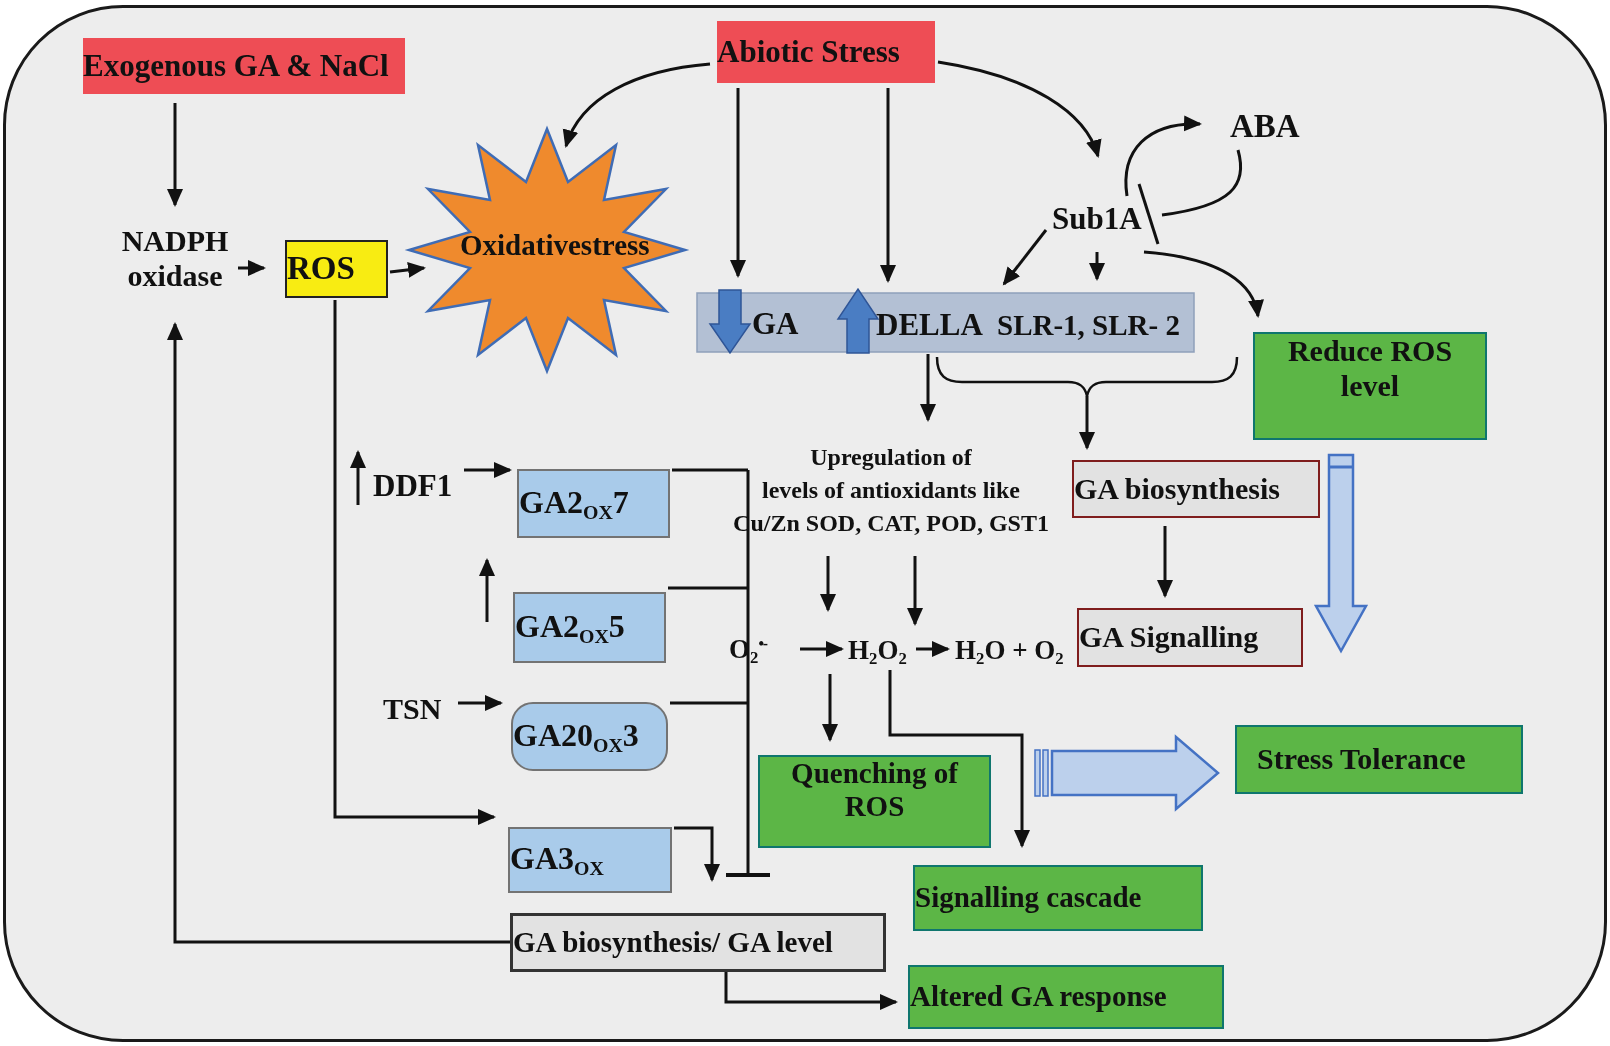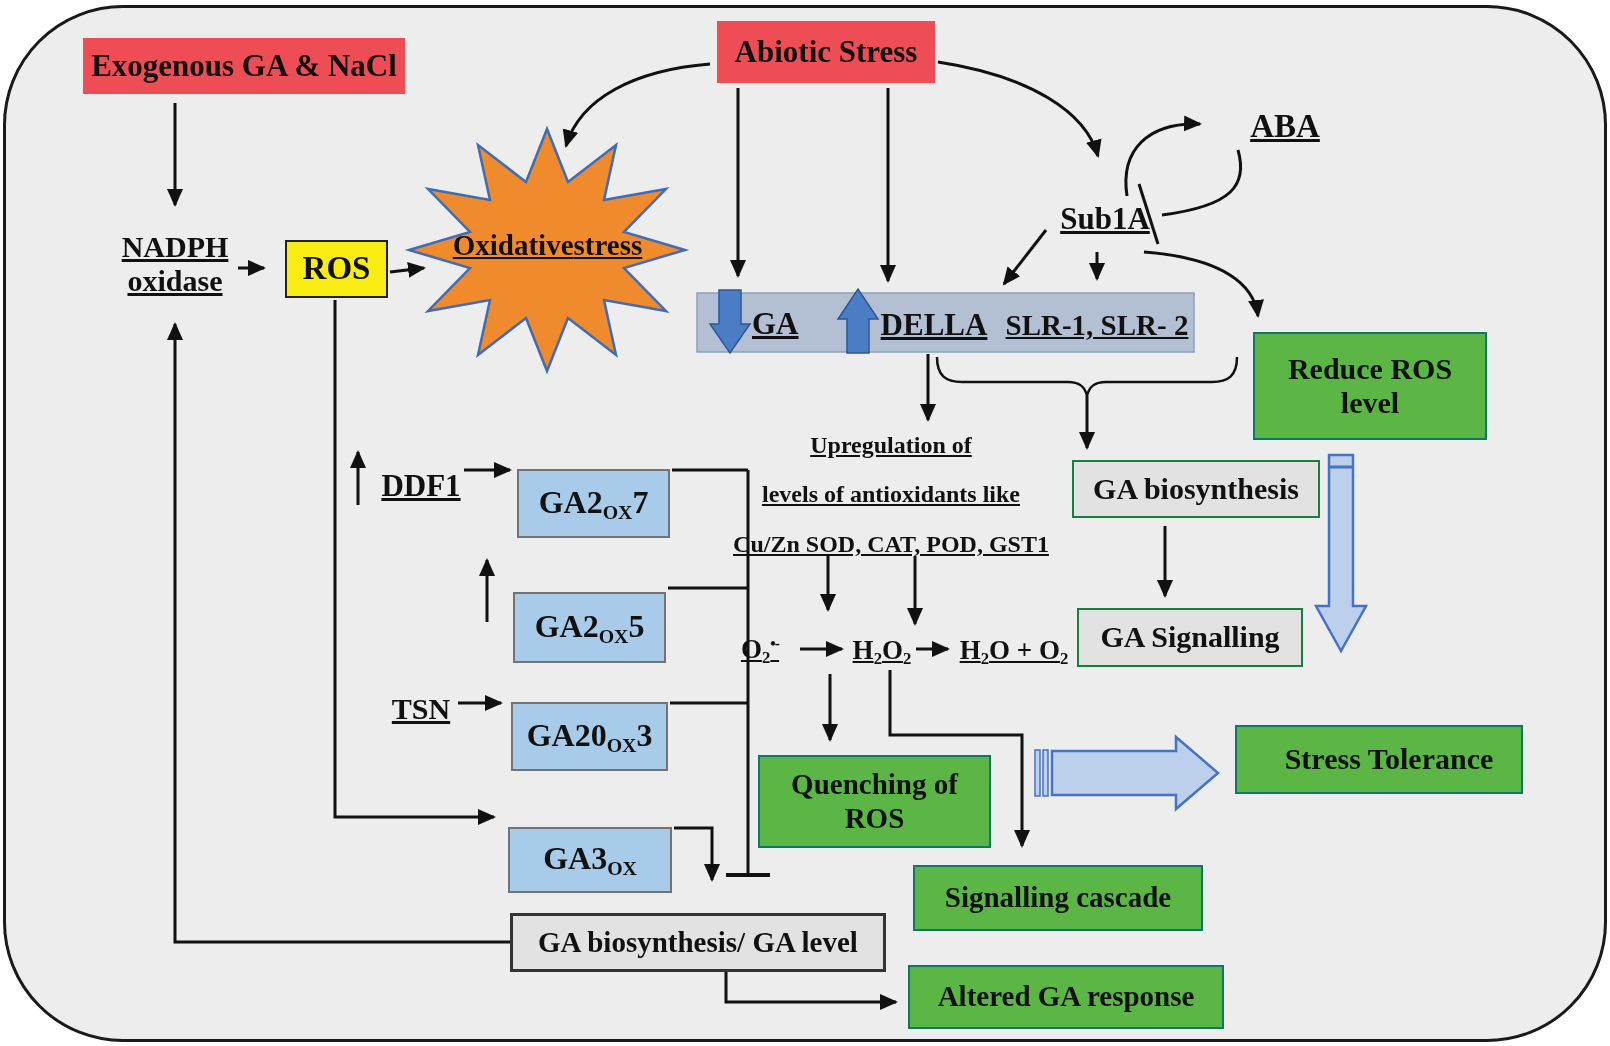"Exogenous GA & NaCl" .node { justify-content: center -> flex-start }
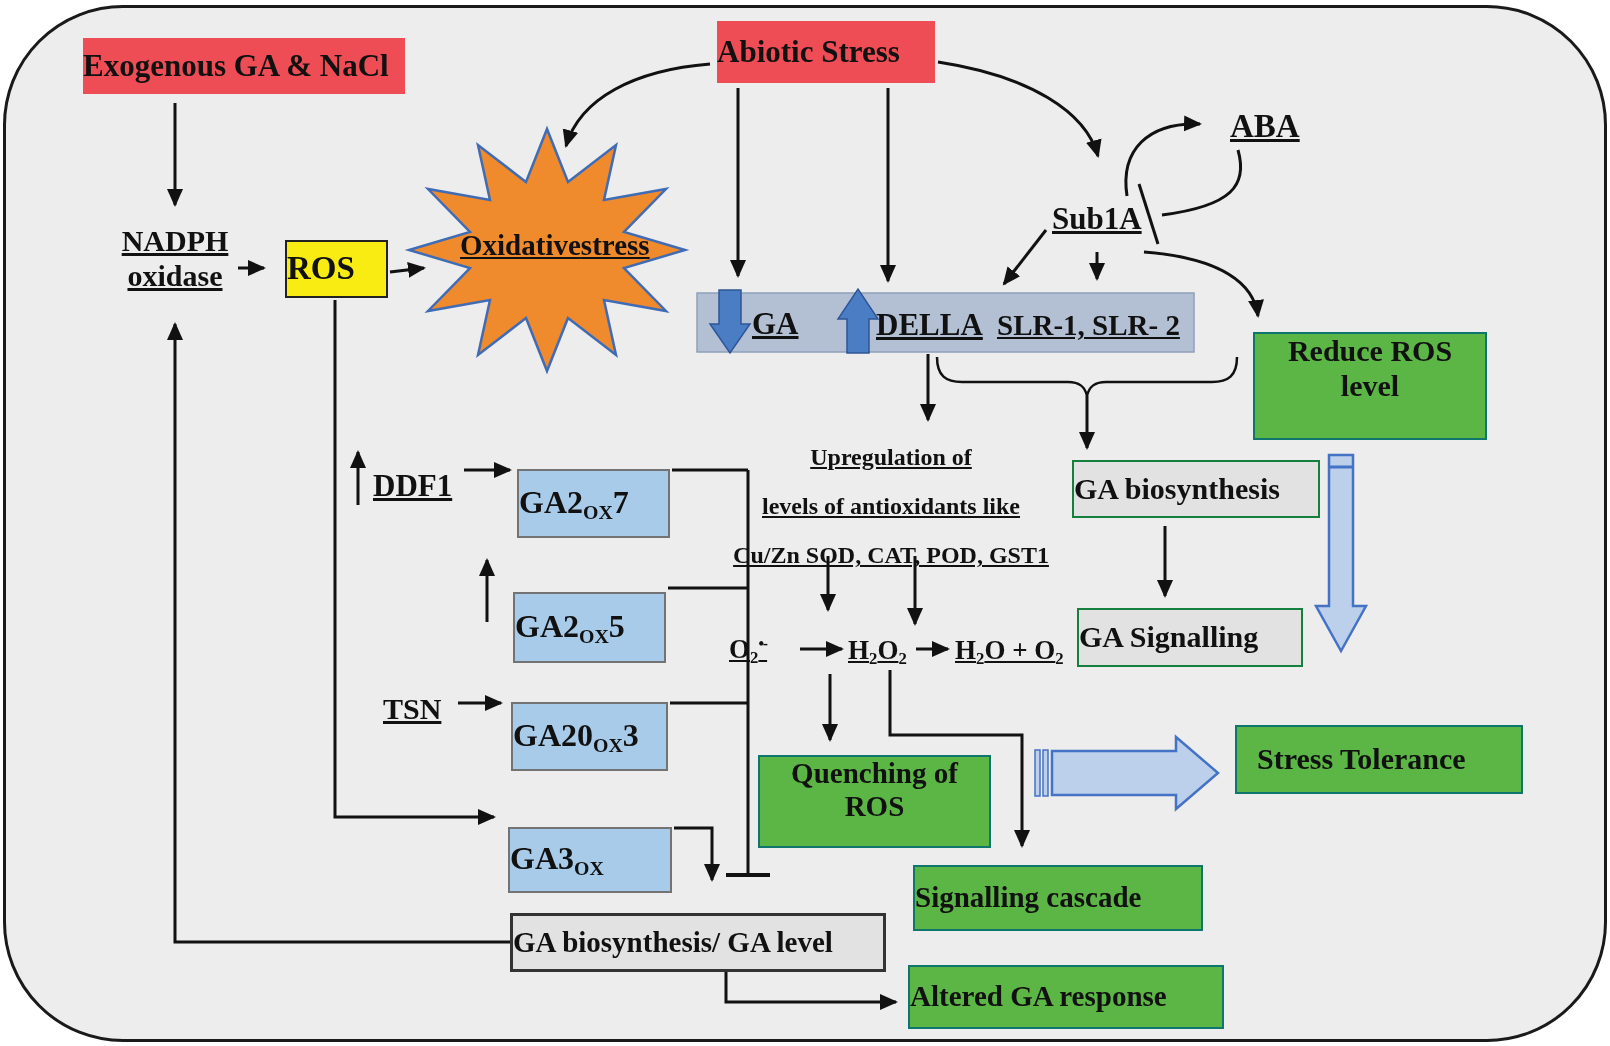"ABA" .plain { text-decoration: underline -> none }
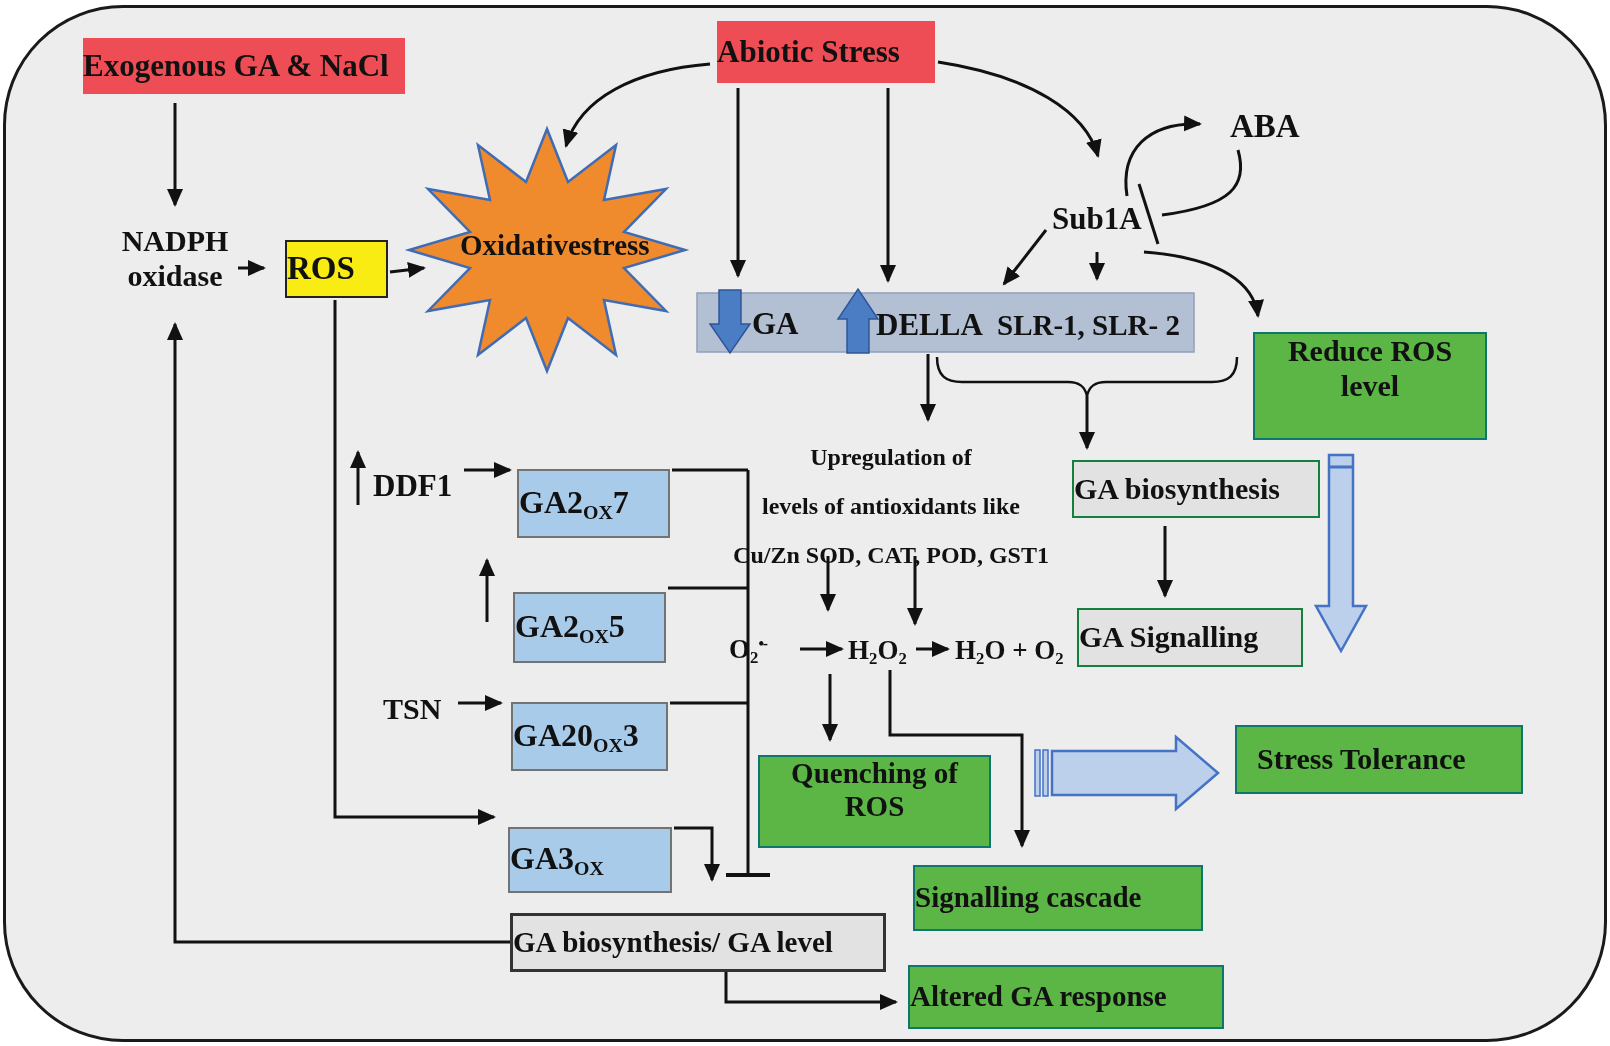"Upregulation of" div.node { gap: 16px -> none }
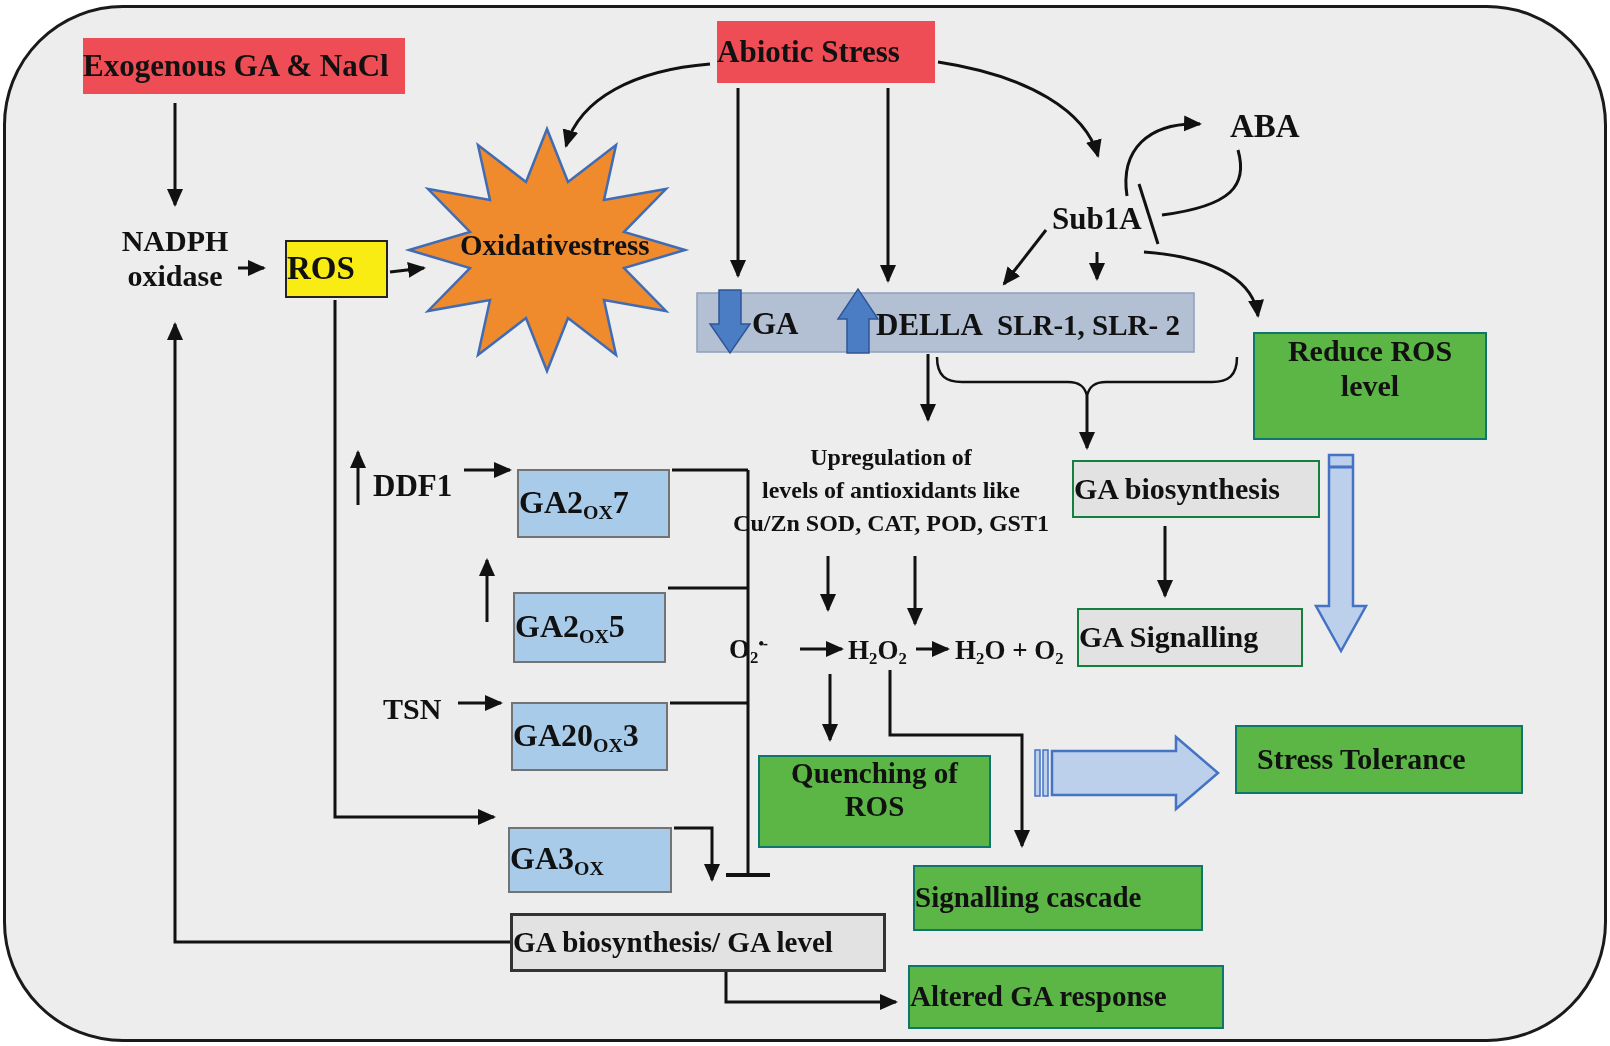"GA biosynthesis" .gray { border: 2px solid #15803d -> 2px solid #7f1d1d }
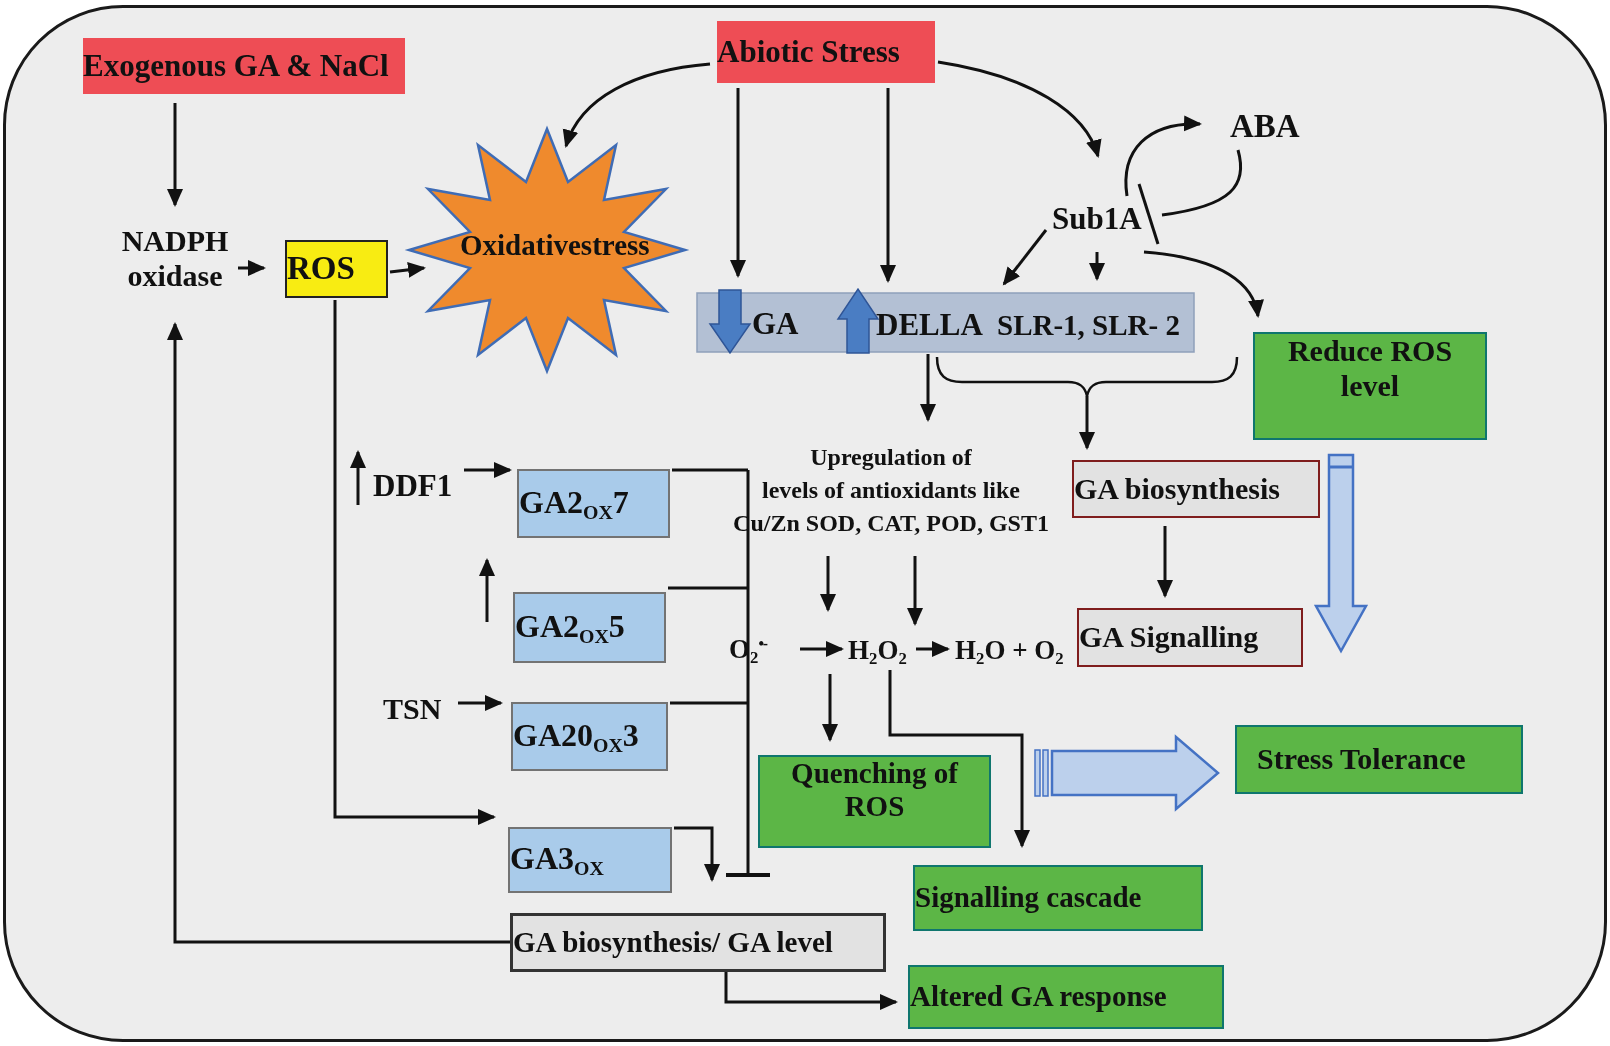"GA20OX3" div.node { border-radius: none -> 22px }
